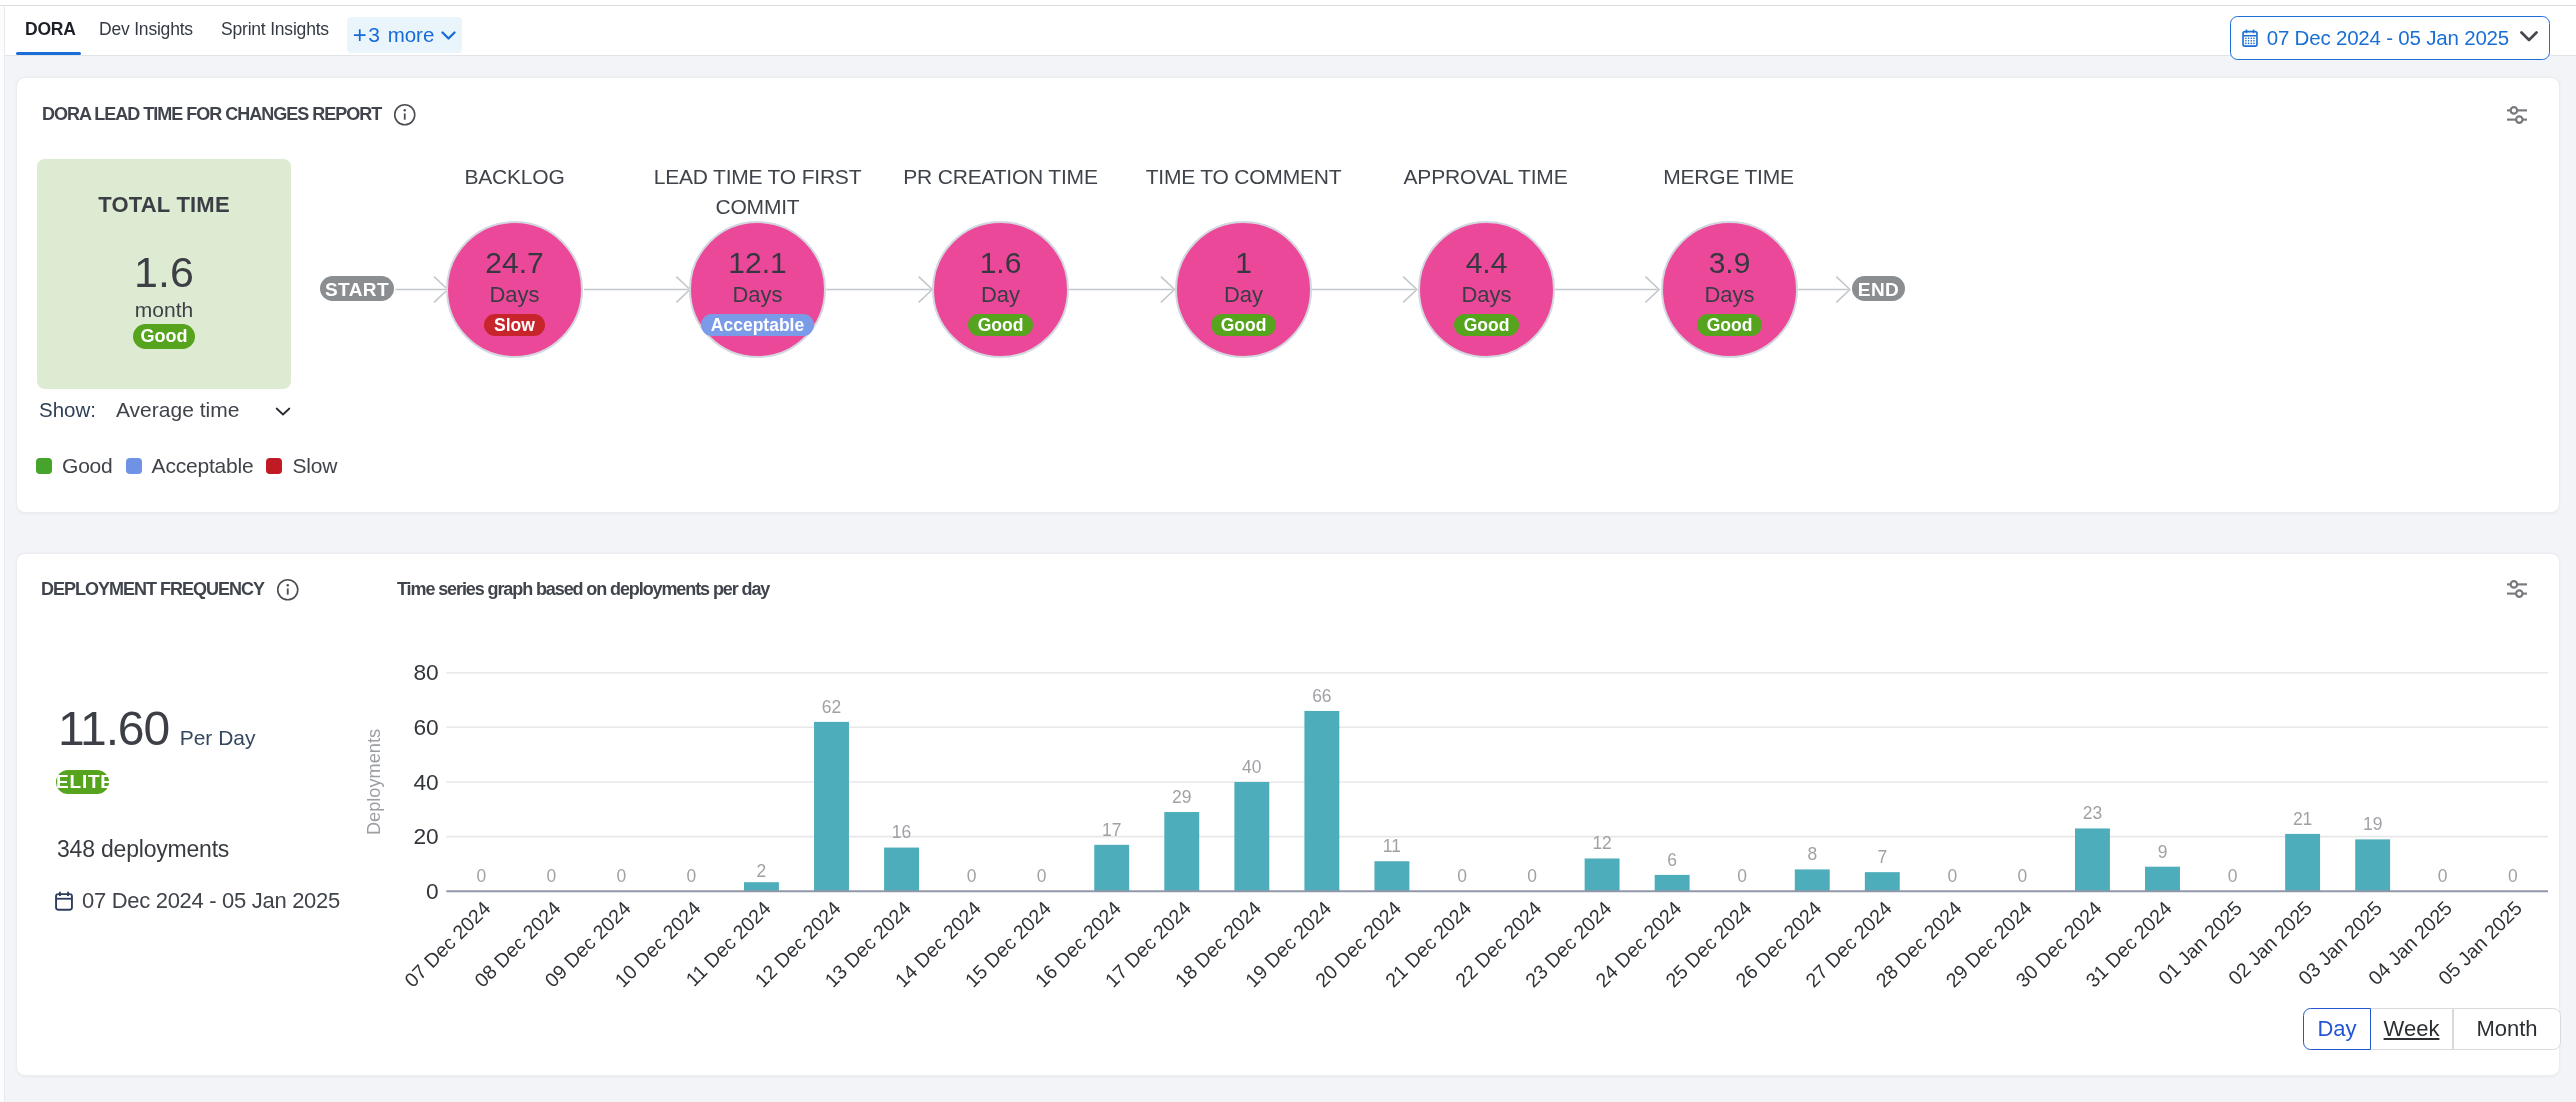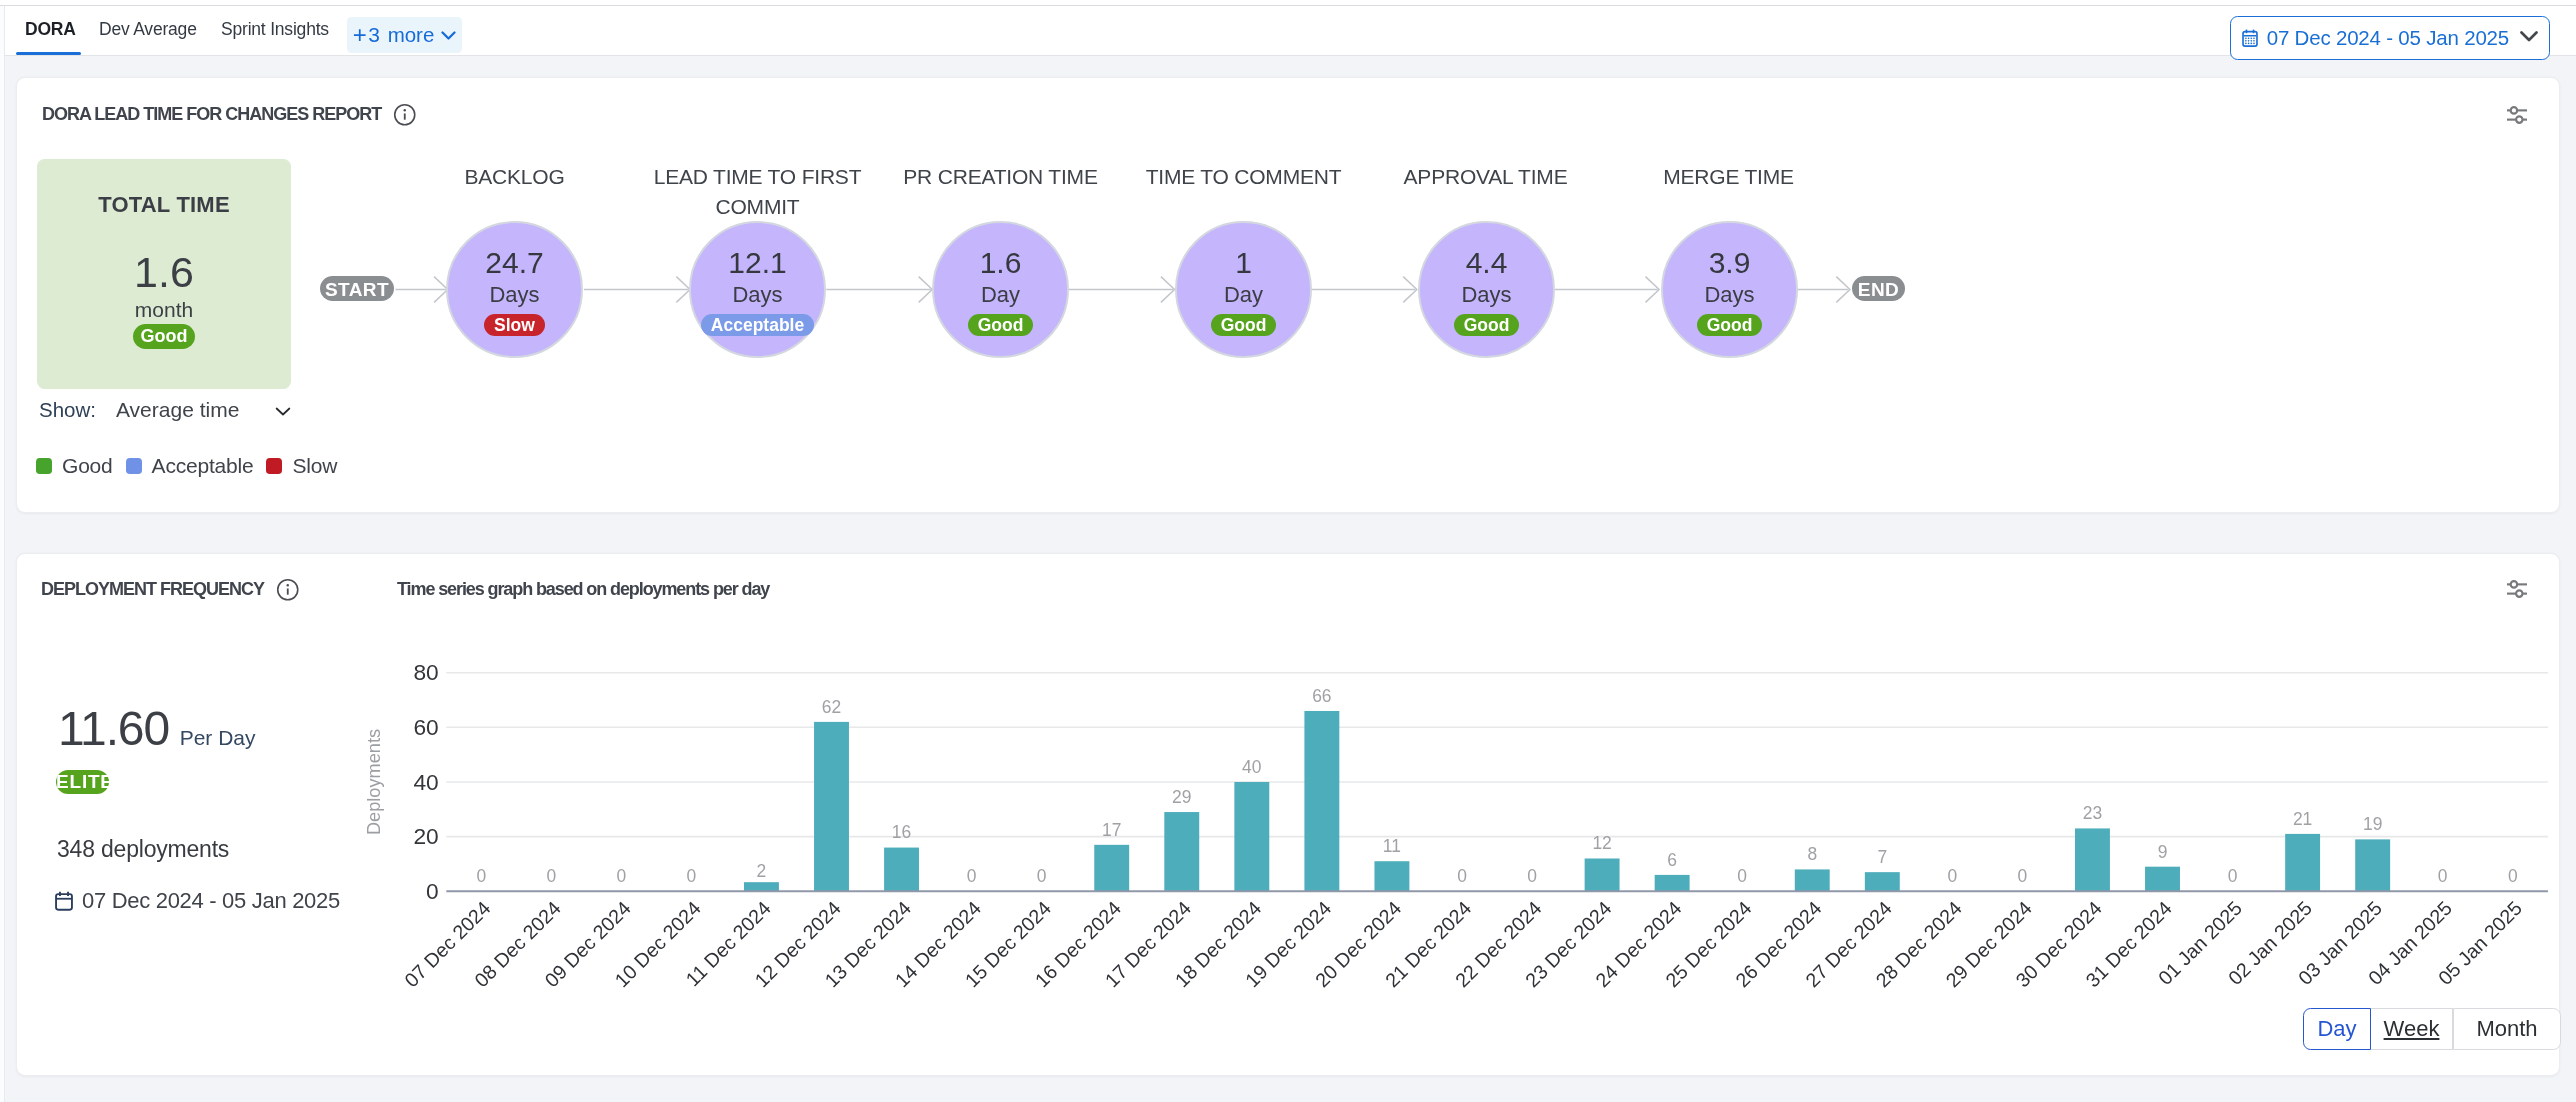"Dev Average" div.tab { text: Average -> Insights }
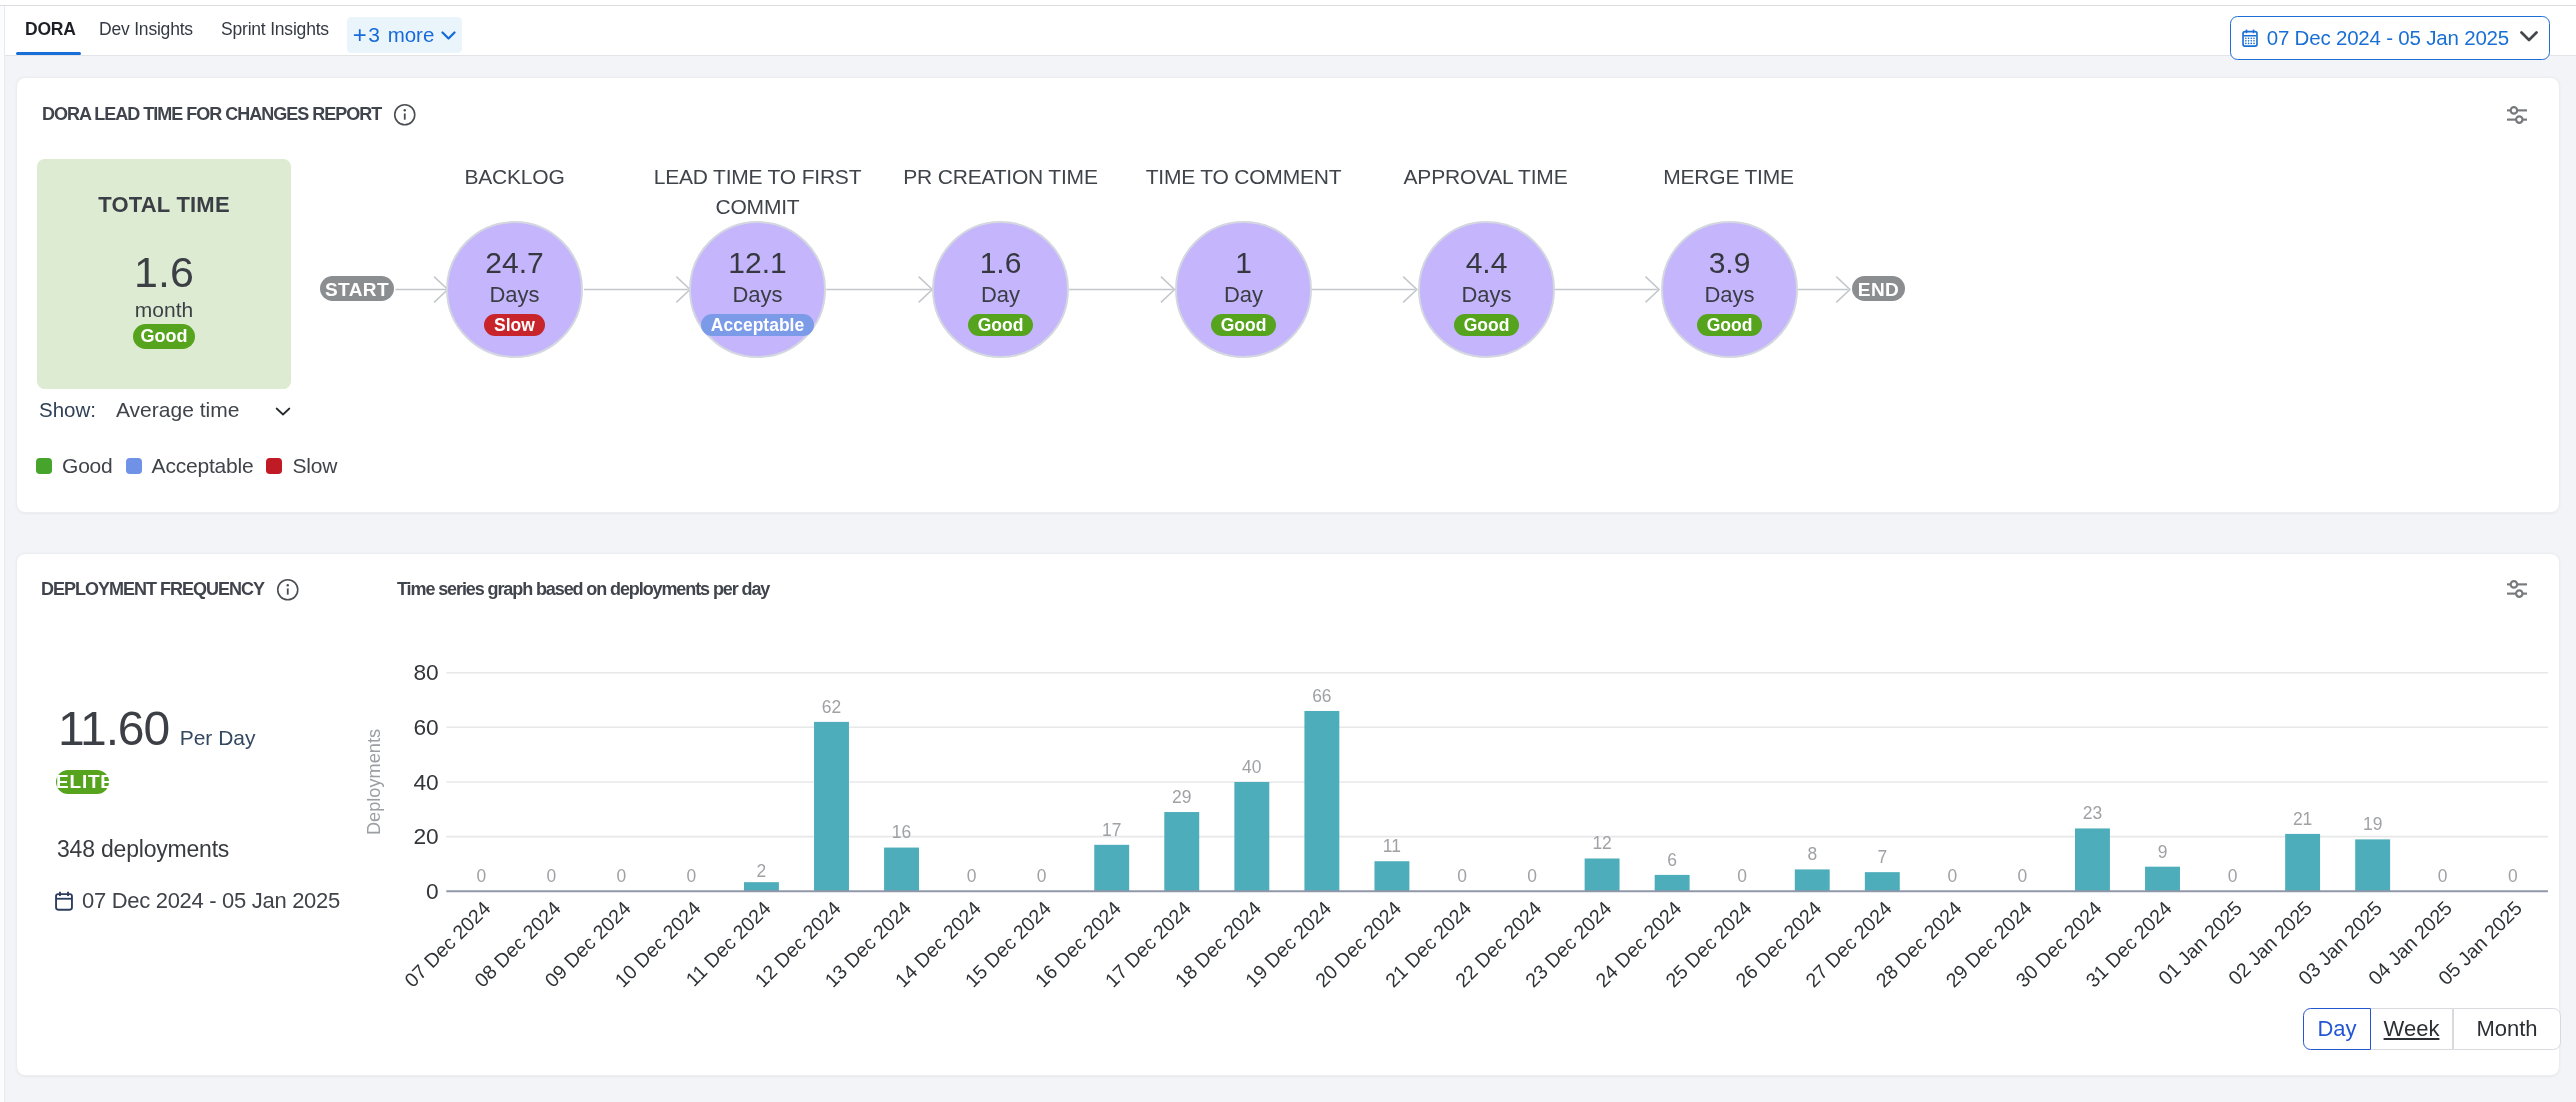"24.7" .circle { background: #c4b5fd -> #ec4899 }
